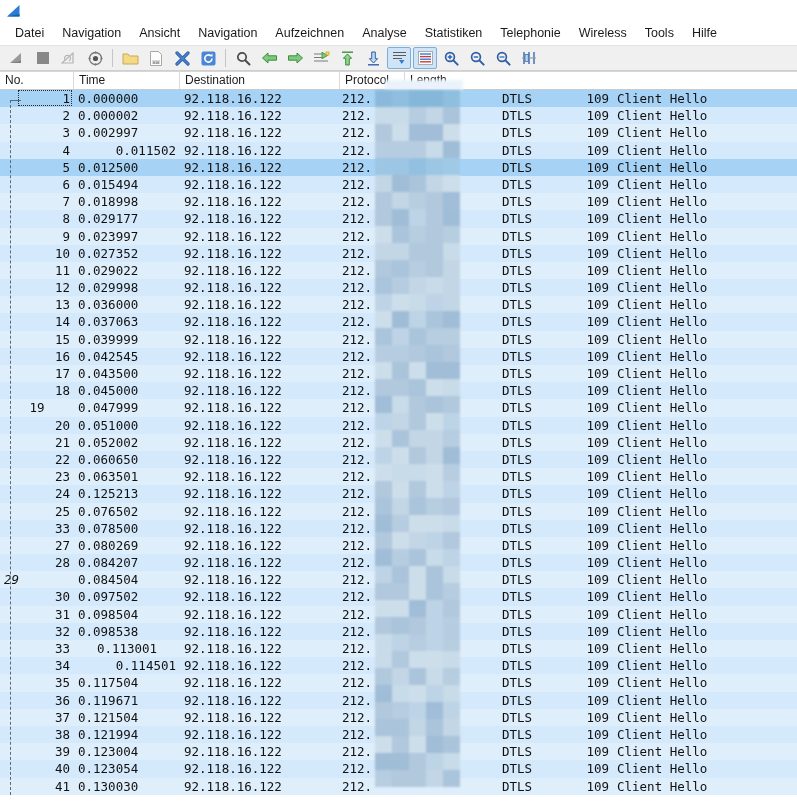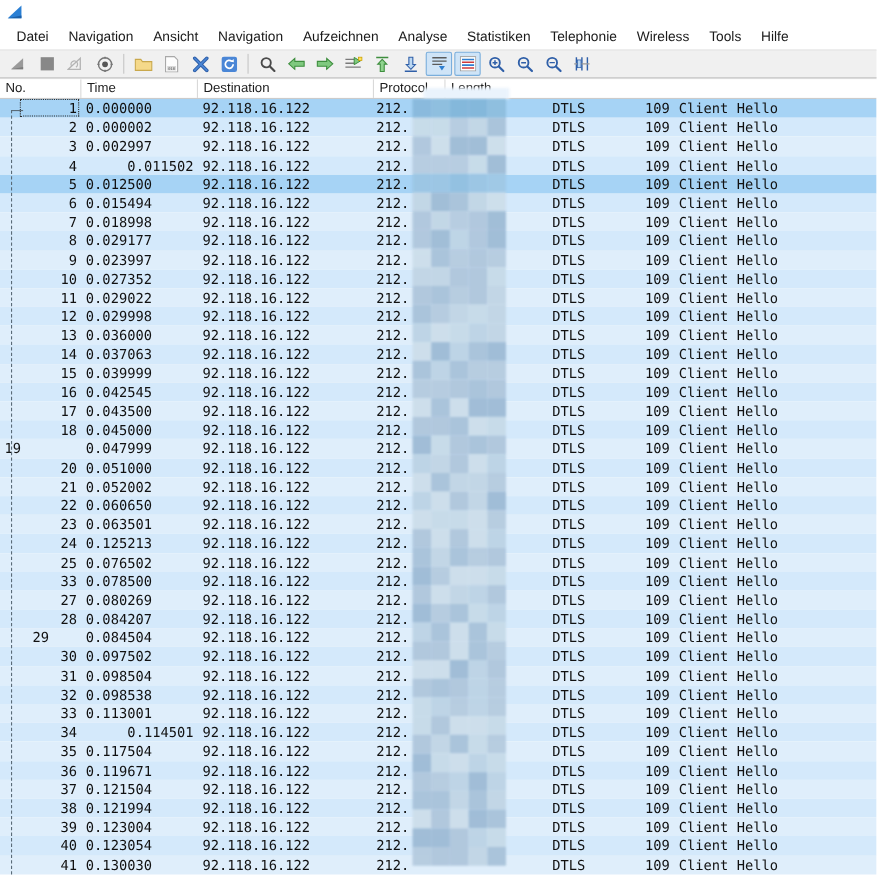"19" div.cell { text-align: left -> center }
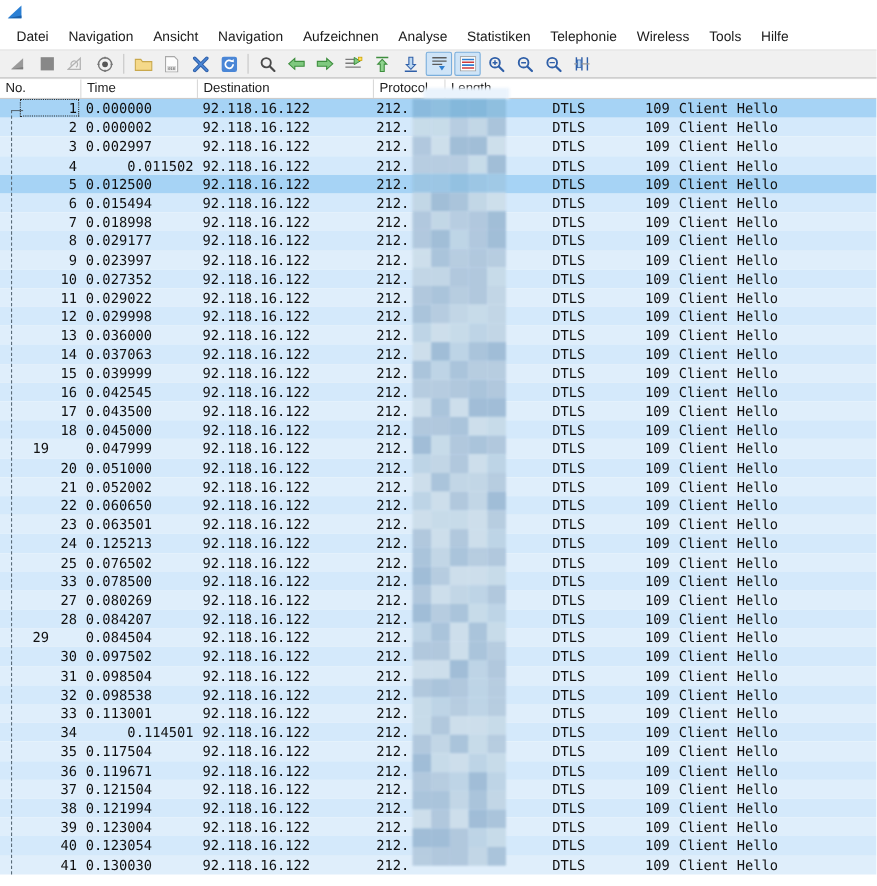"29" div.cell { font-style: none -> italic; text-align: center -> left }
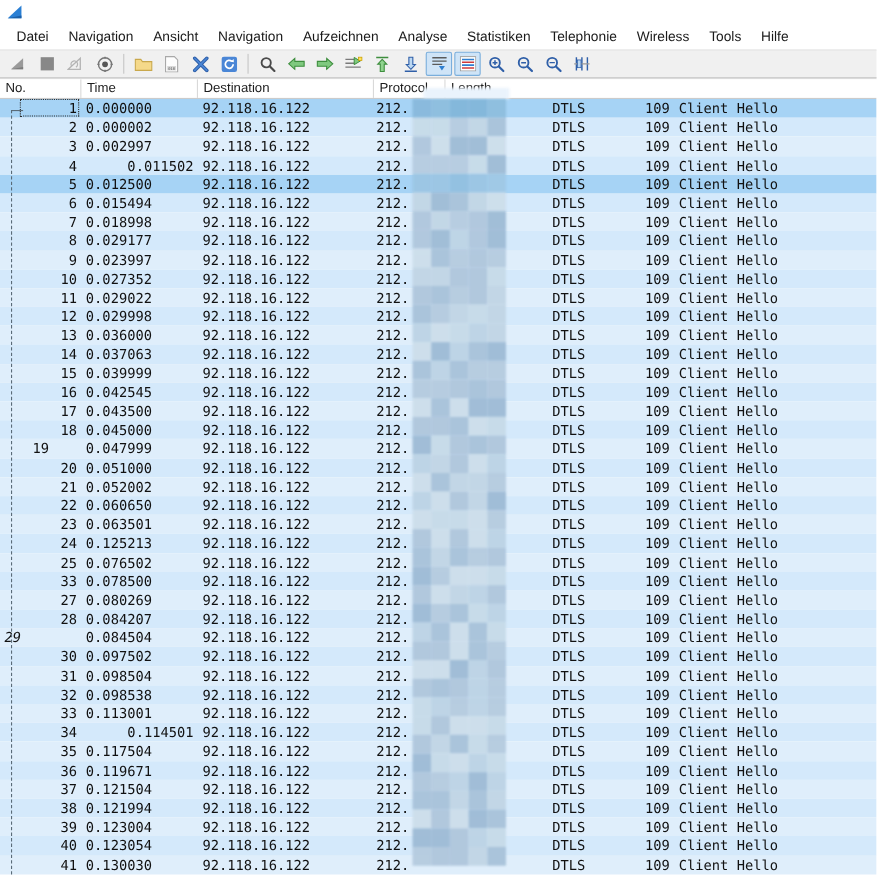"0.113001" div.cell { text-align: left -> center }
